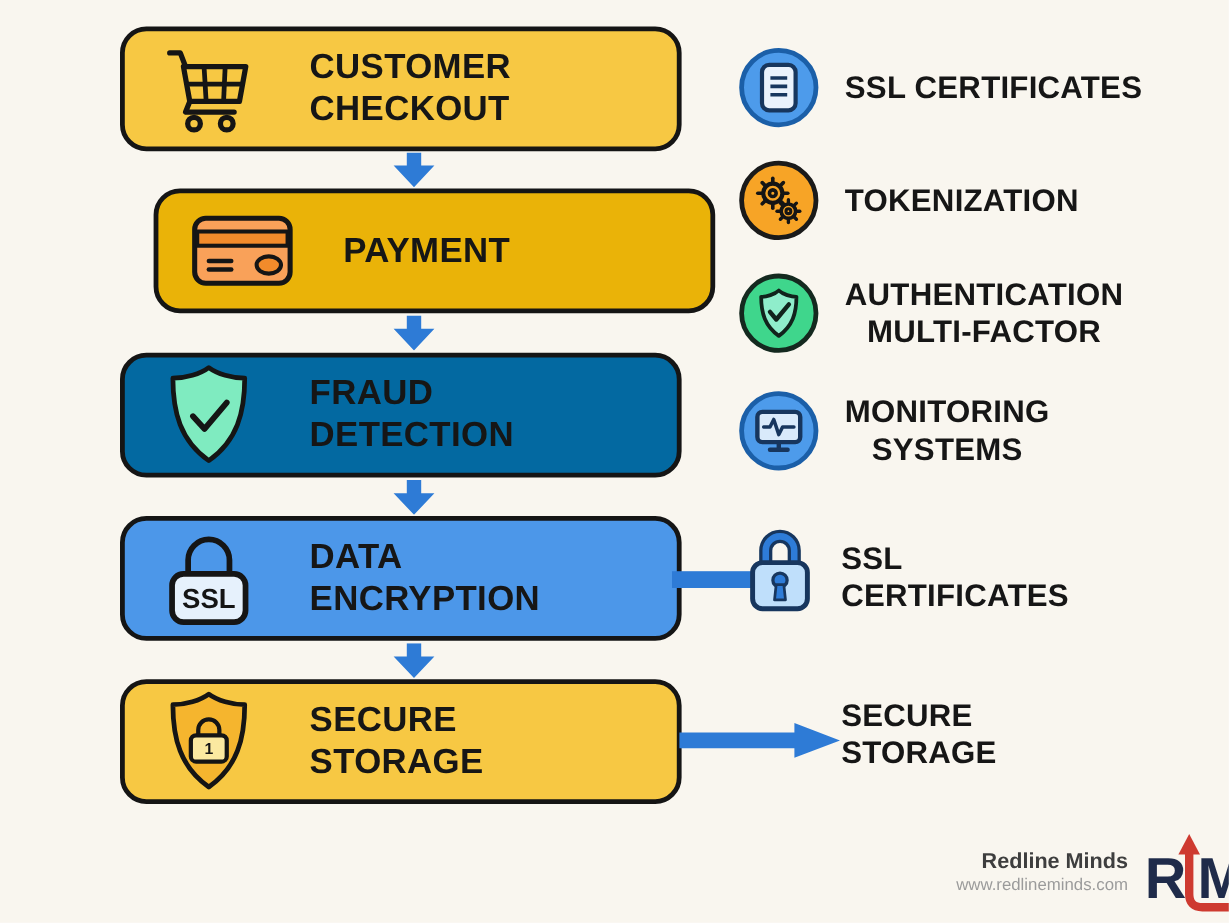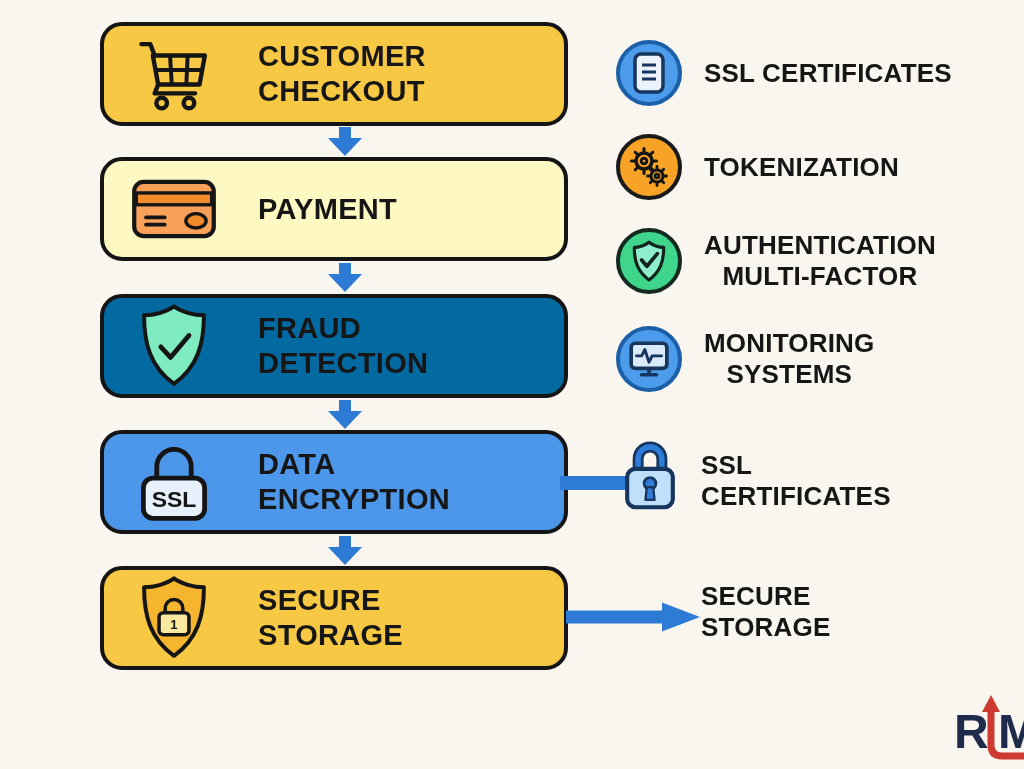"PAYMENT" .bg-orange { background: #fef9c3 -> #eab308; margin-left: none -> 28px }
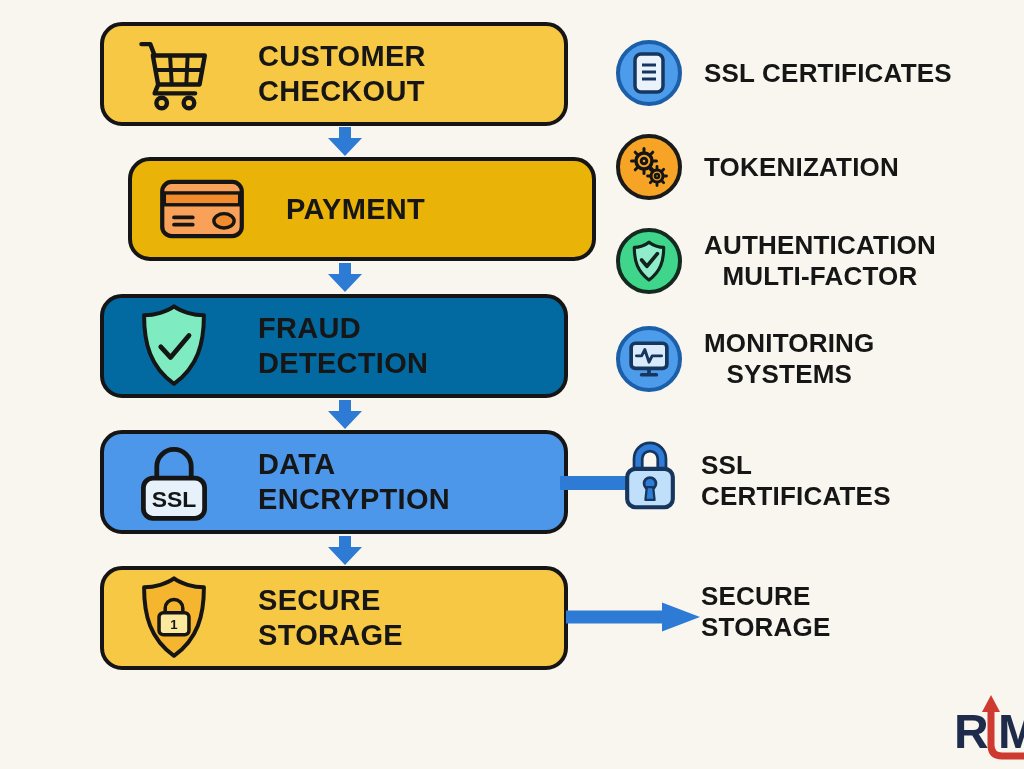"Redline Minds" div.footer-text { html: none -> <div> <div>Redline Minds</div> <div>www.redlineminds.com</div> </div> }
